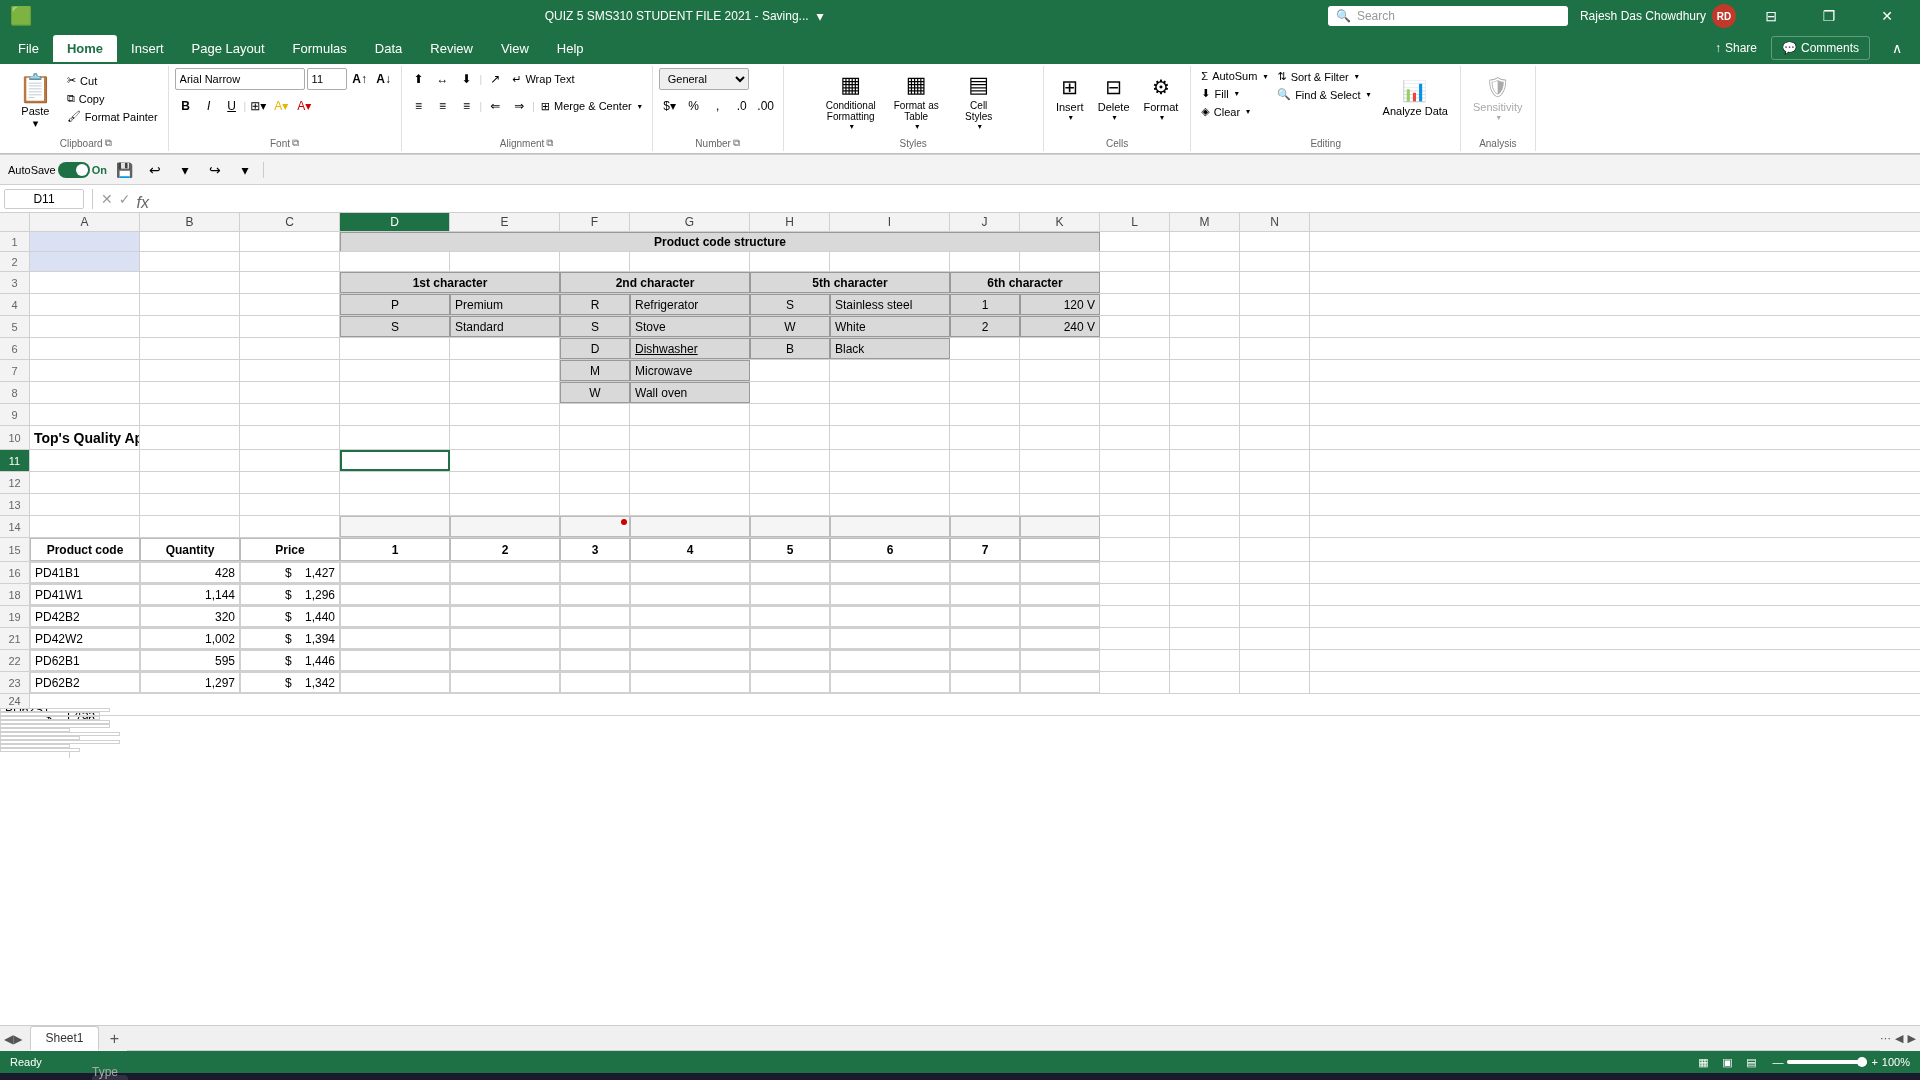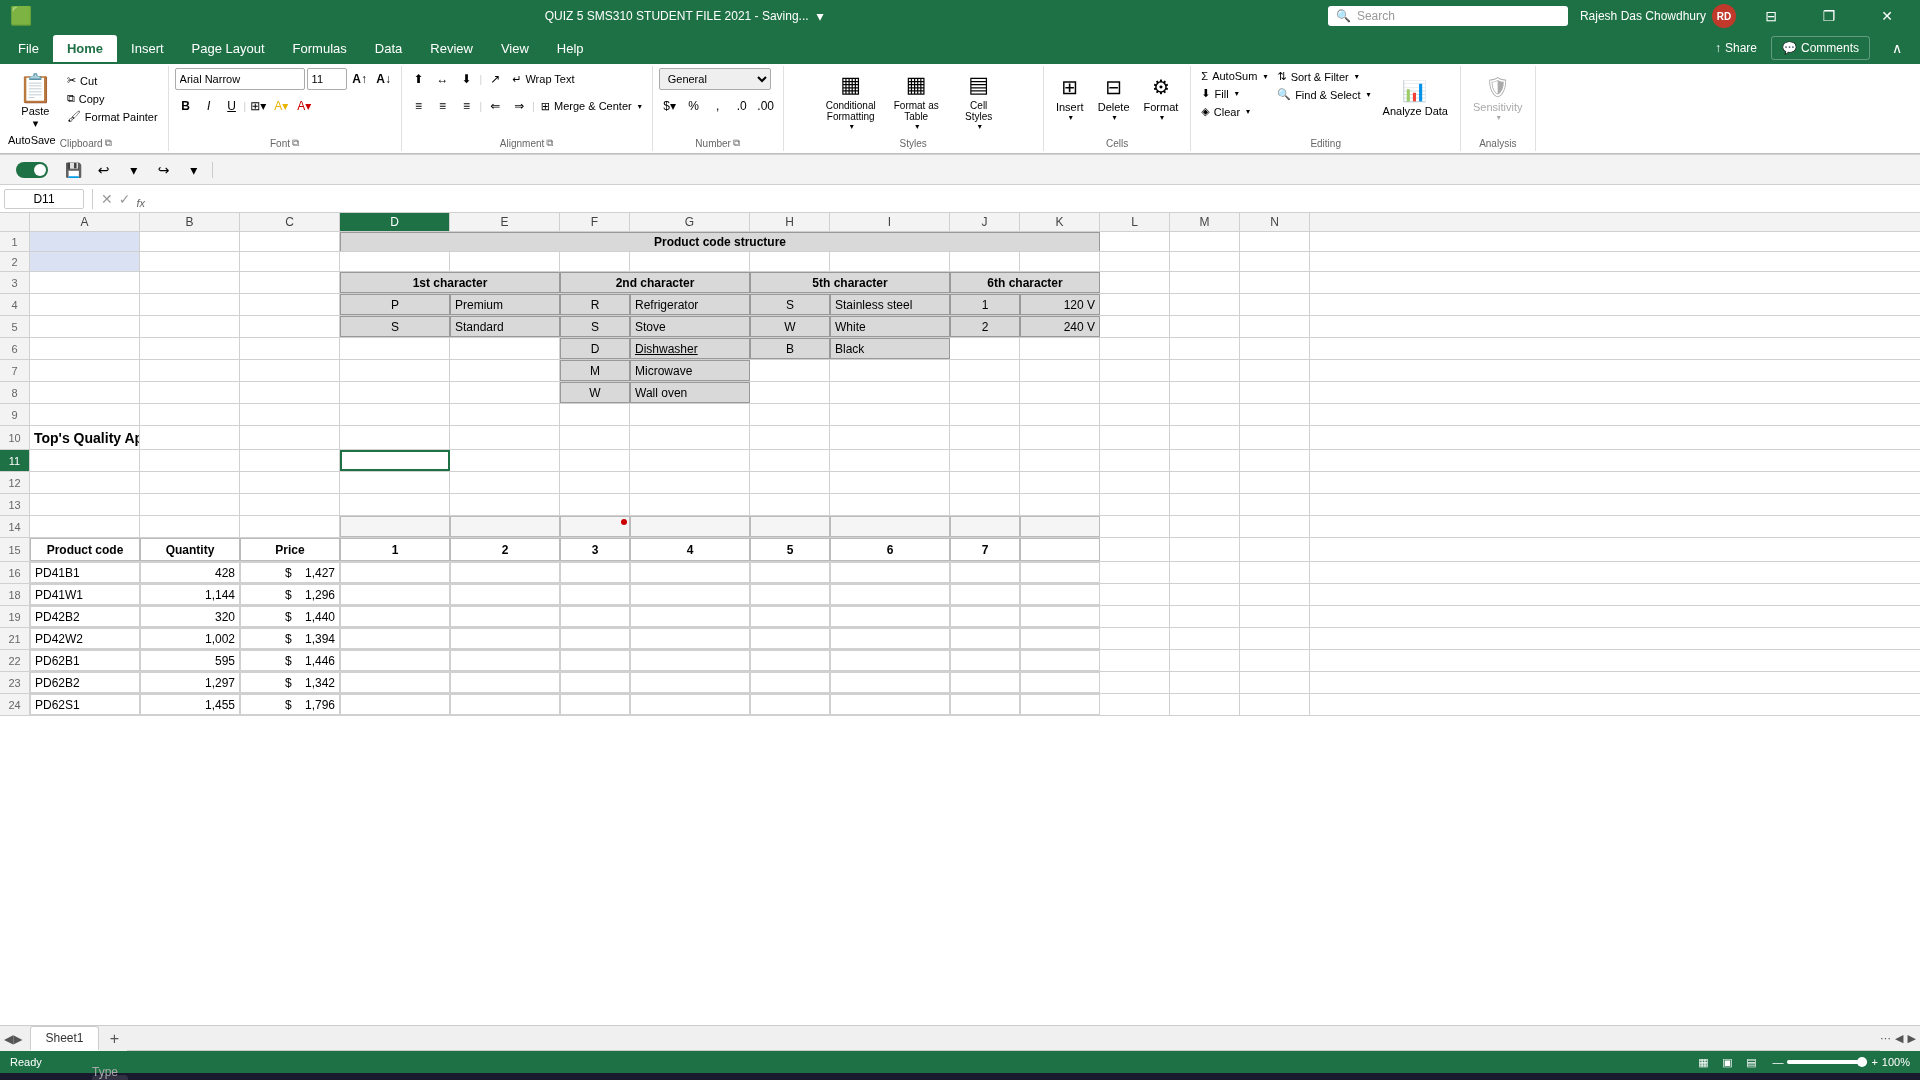"General" .number-selector { width: 112px -> 90px }
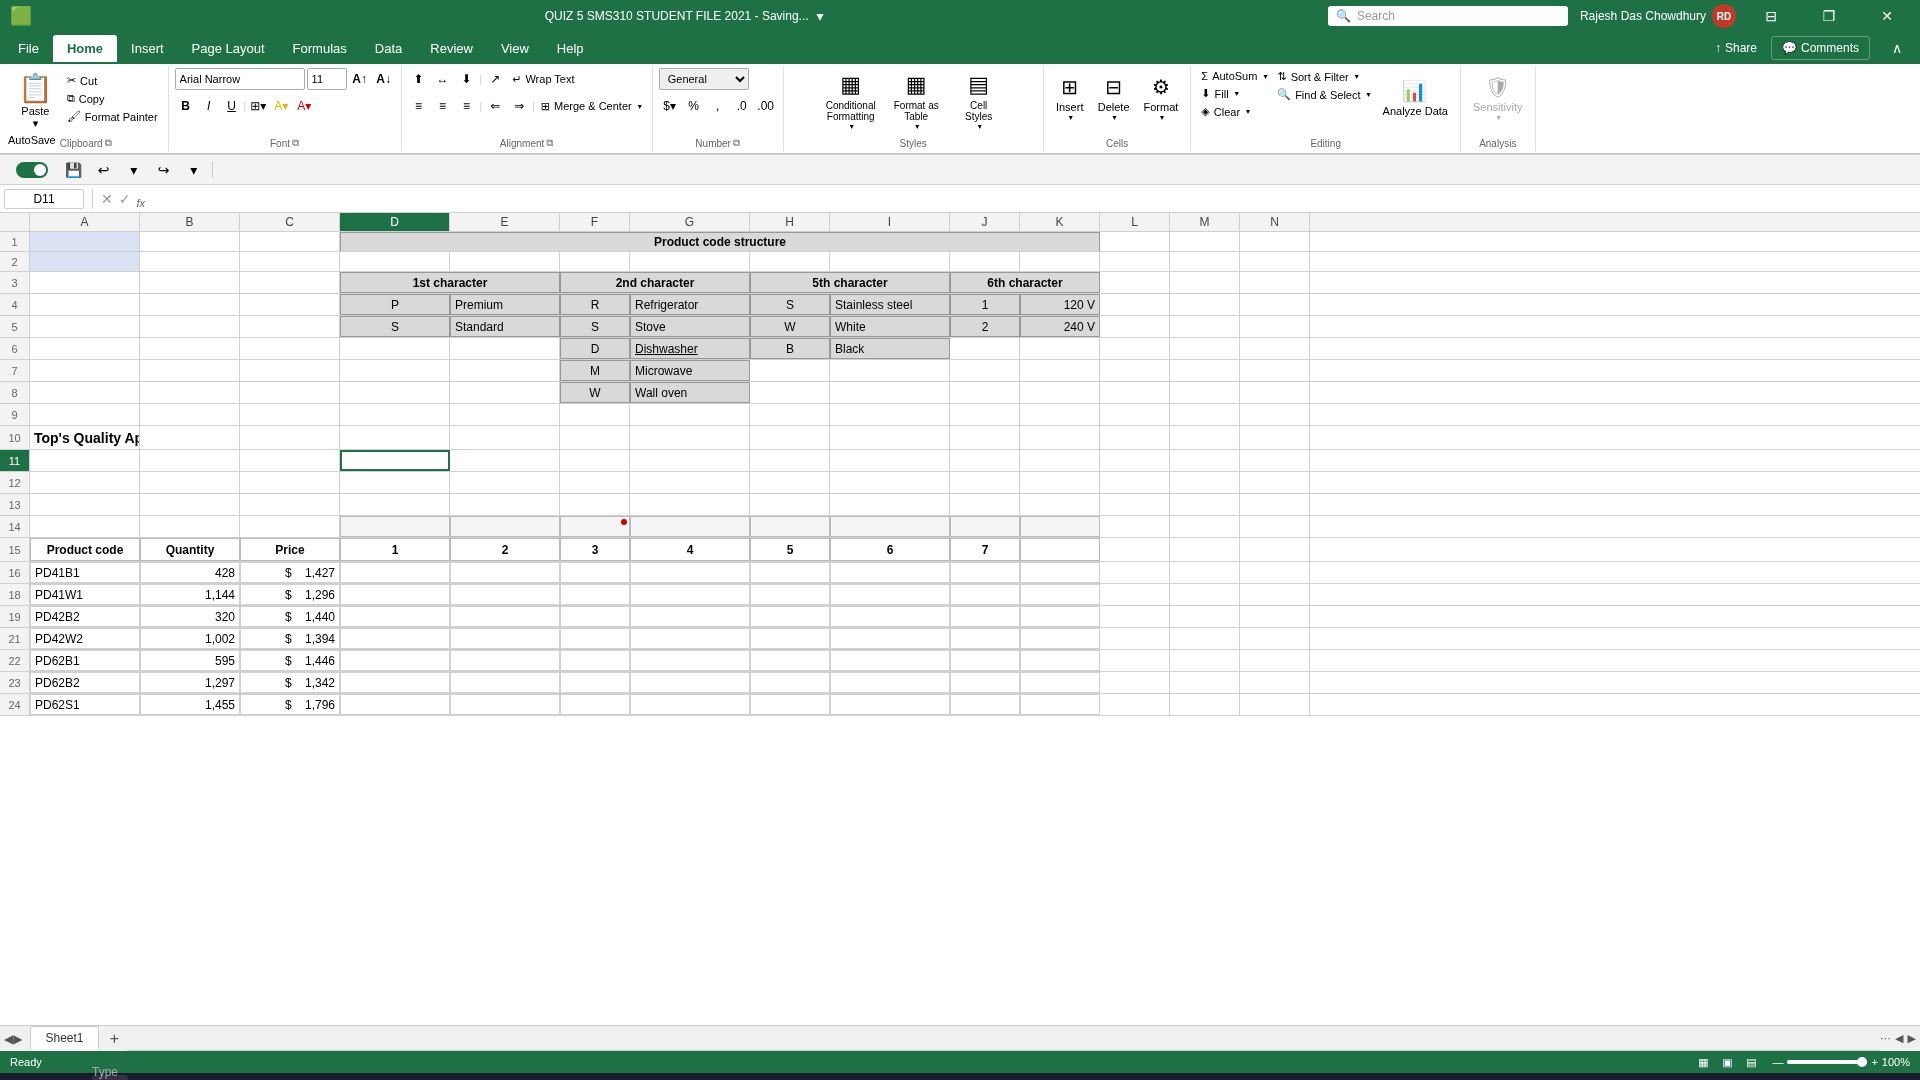"AutoSave" .autosave-toggle { flex-direction: column -> none; gap: 16px -> 2px }
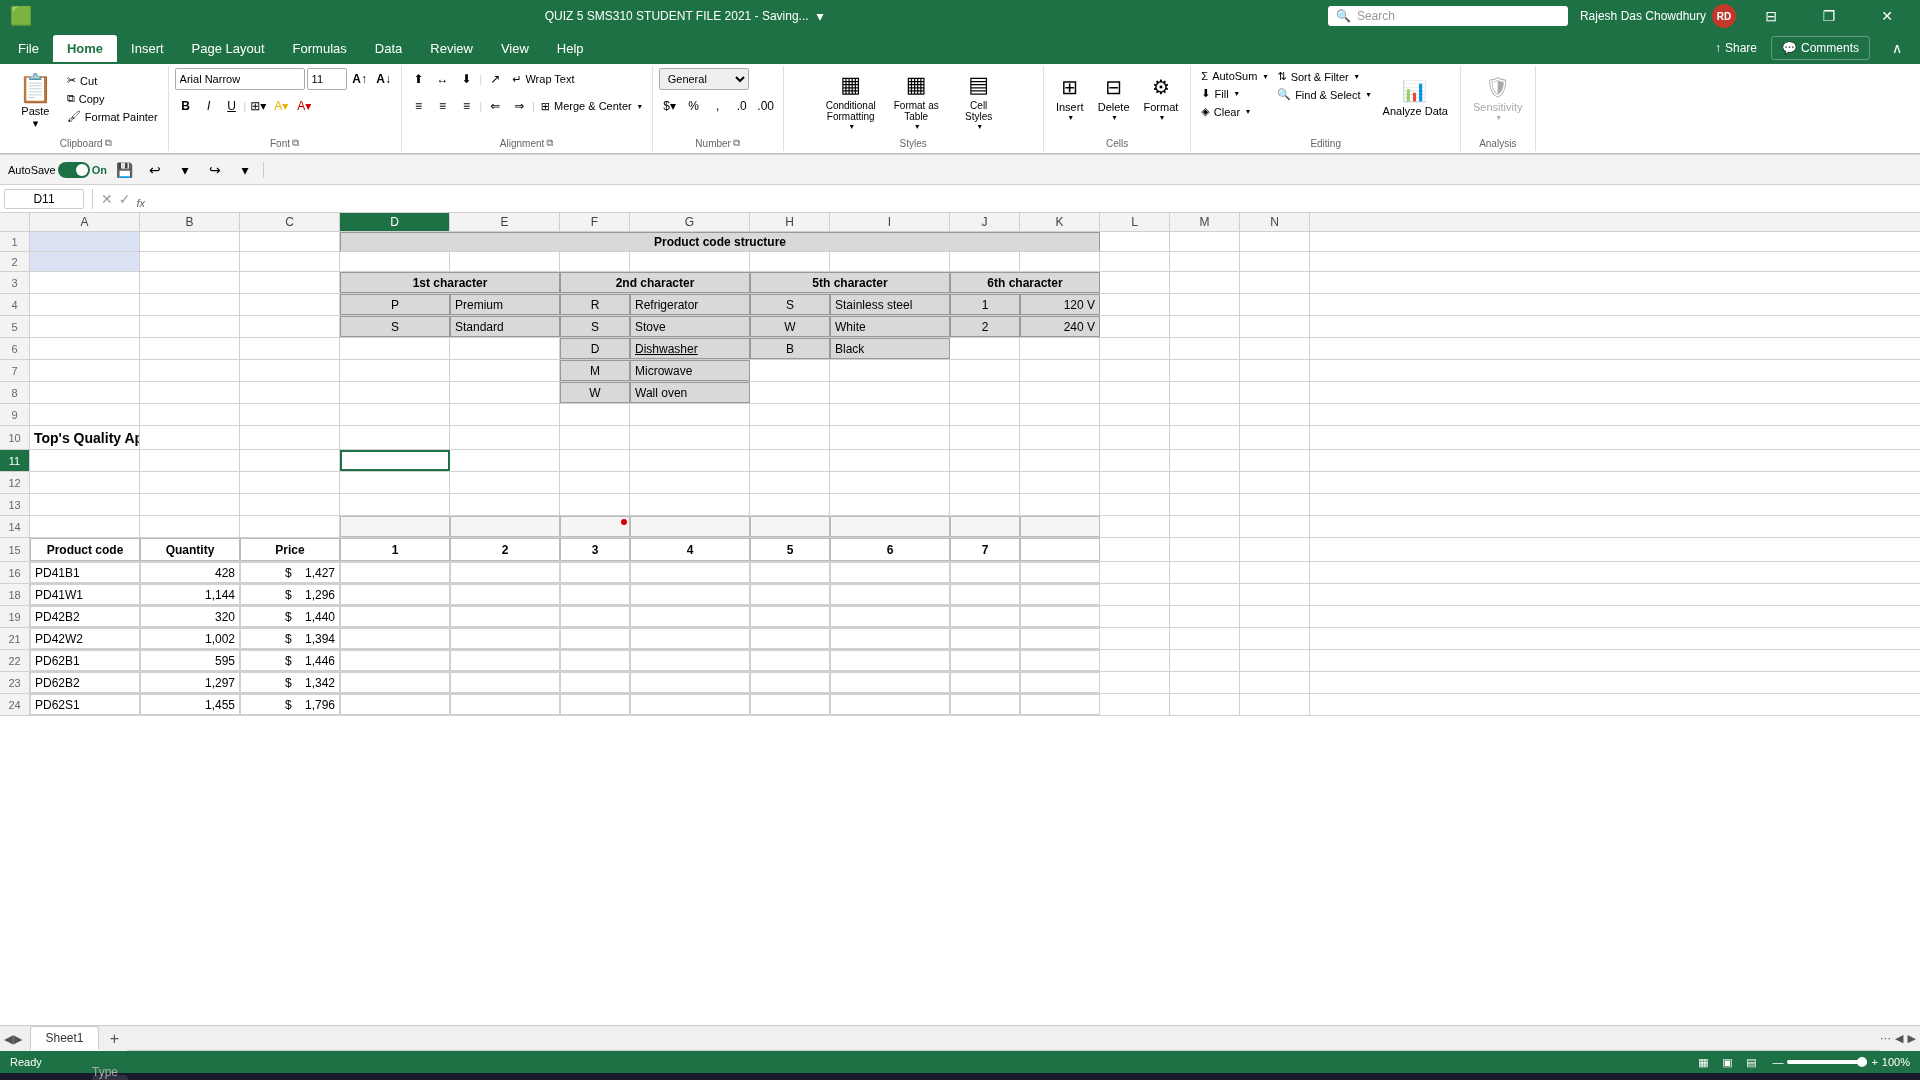"fx" .fx-label { font-size: 11px -> 16px }
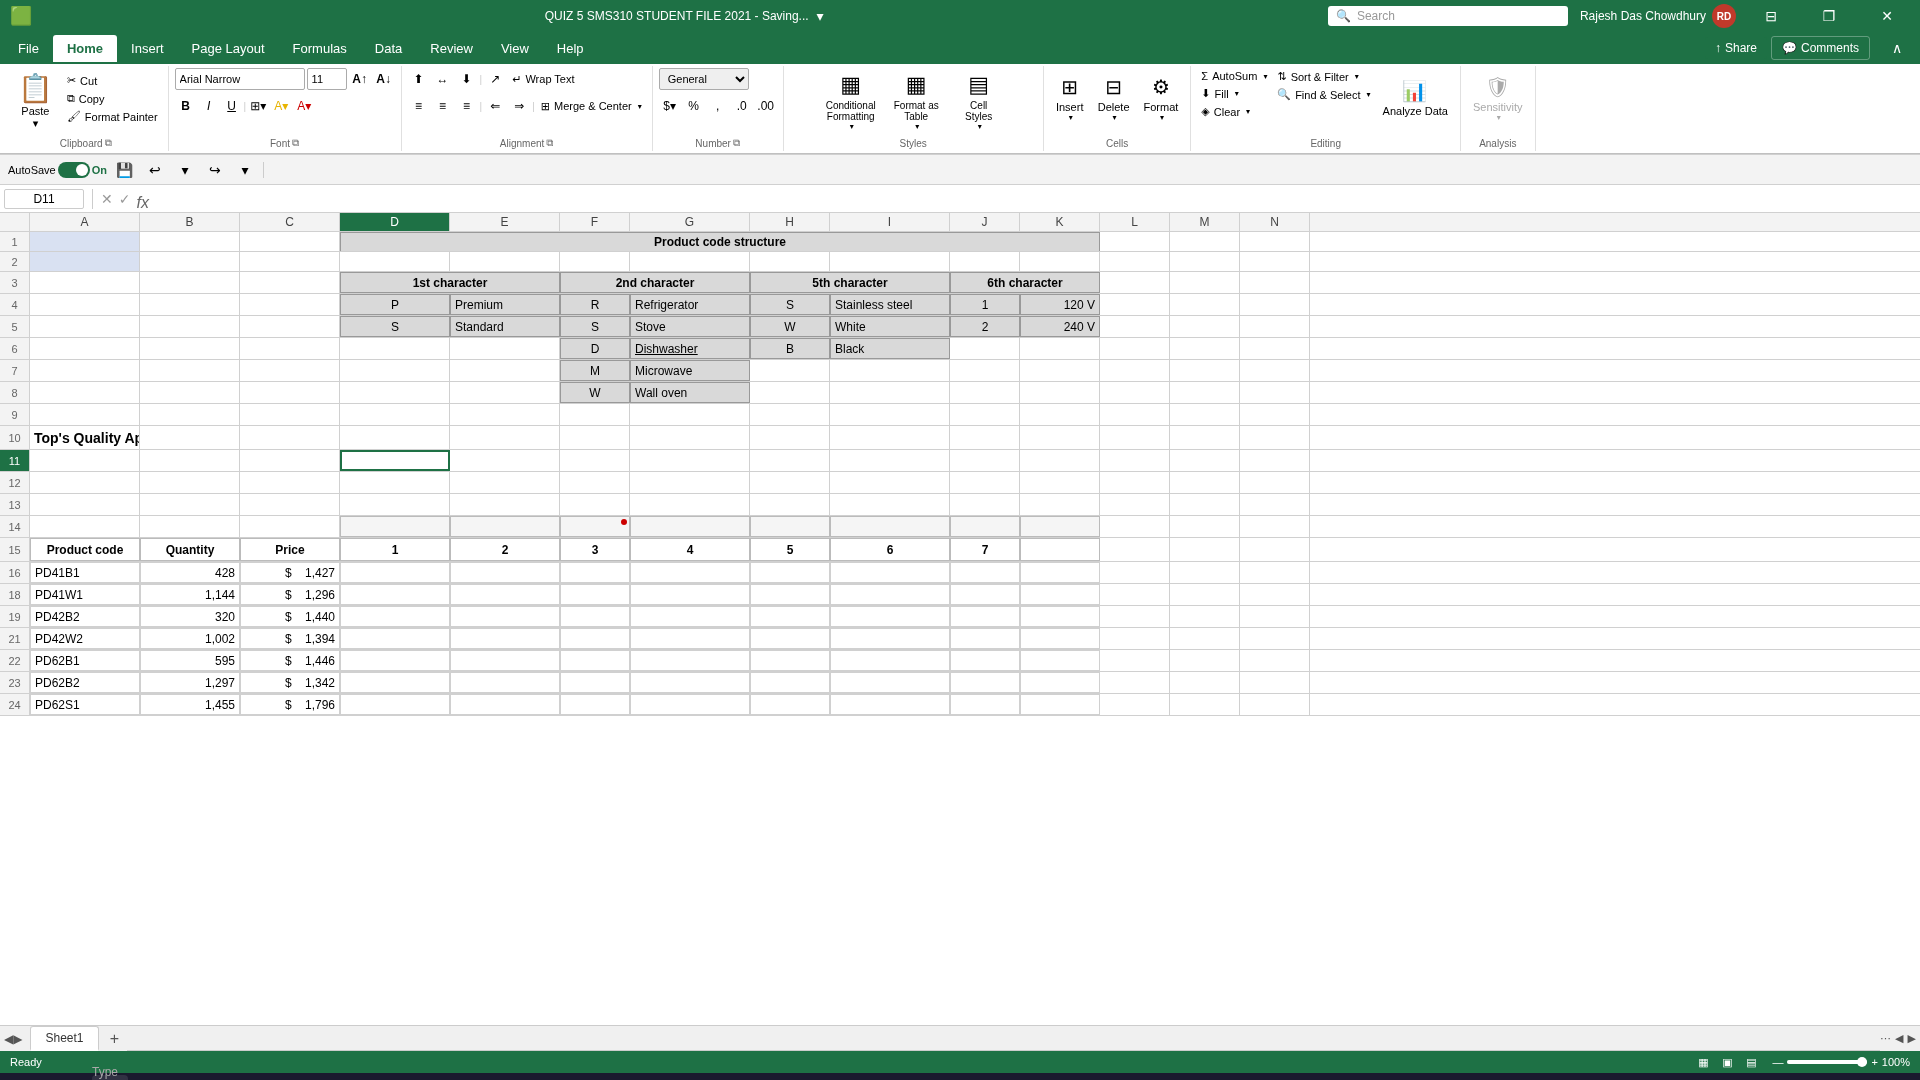"24" div.grid-row { flex-direction: none -> column }
